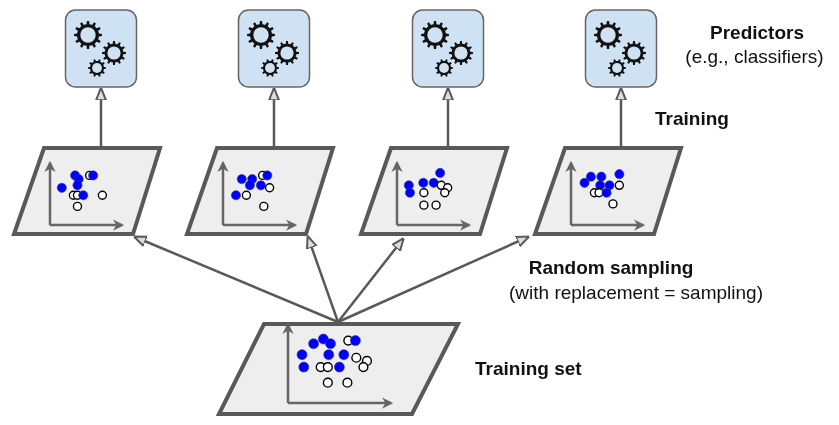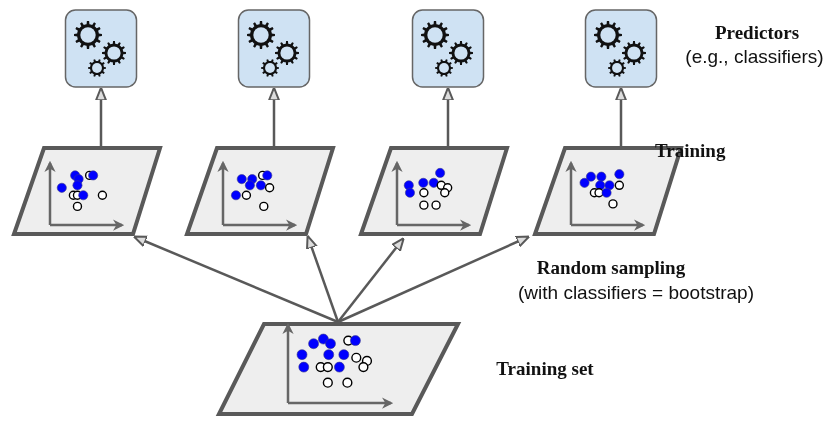"Predictors" .bold { font-family: Liberation Serif, serif -> none }
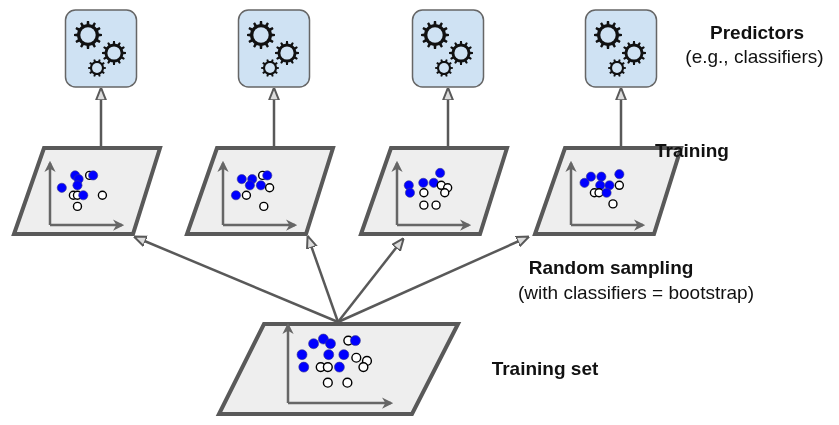"Training" div.label { margin-top: 32px -> none }
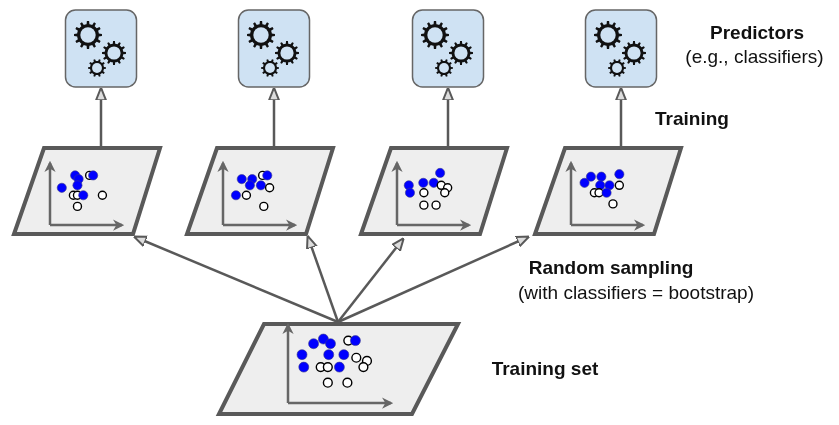"(with classifiers = bootstrap)" div.label { text: classifiers = bootstrap -> replacement = sampling }
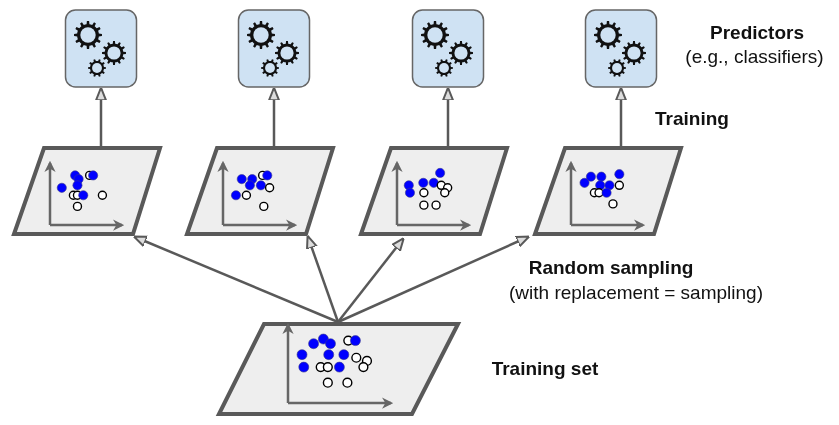"Training set" div.label { text-align: center -> left }
